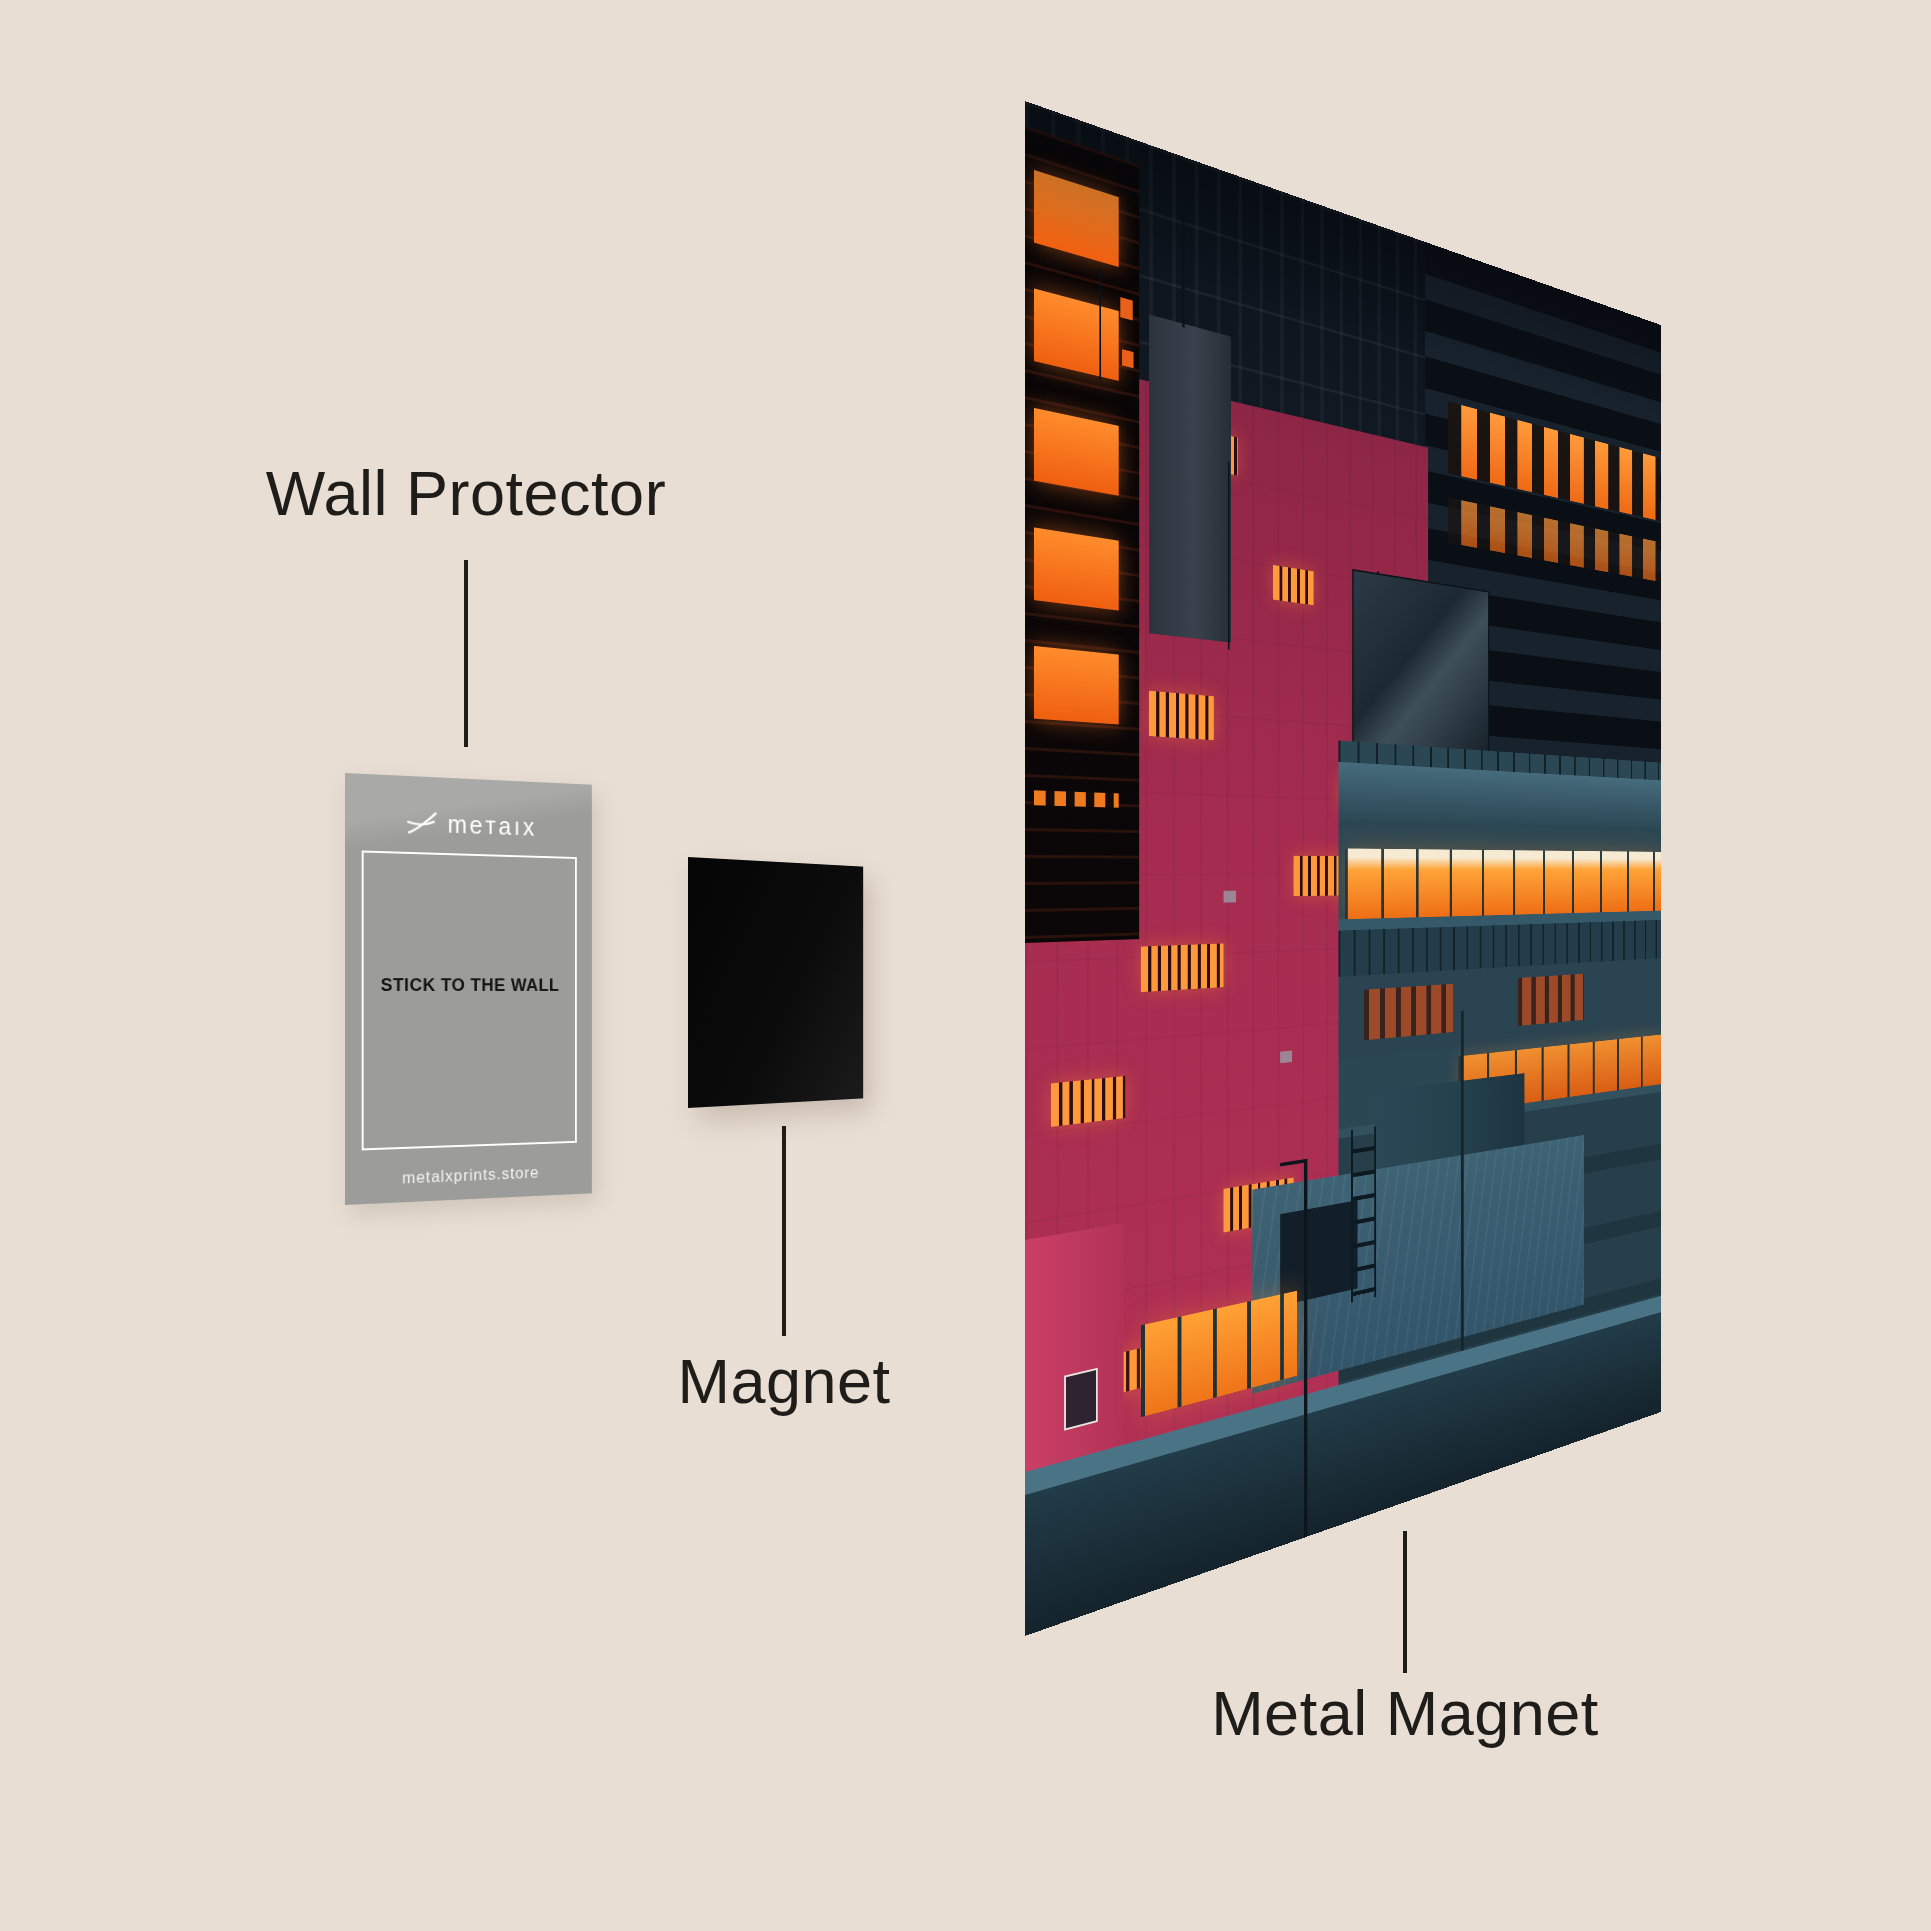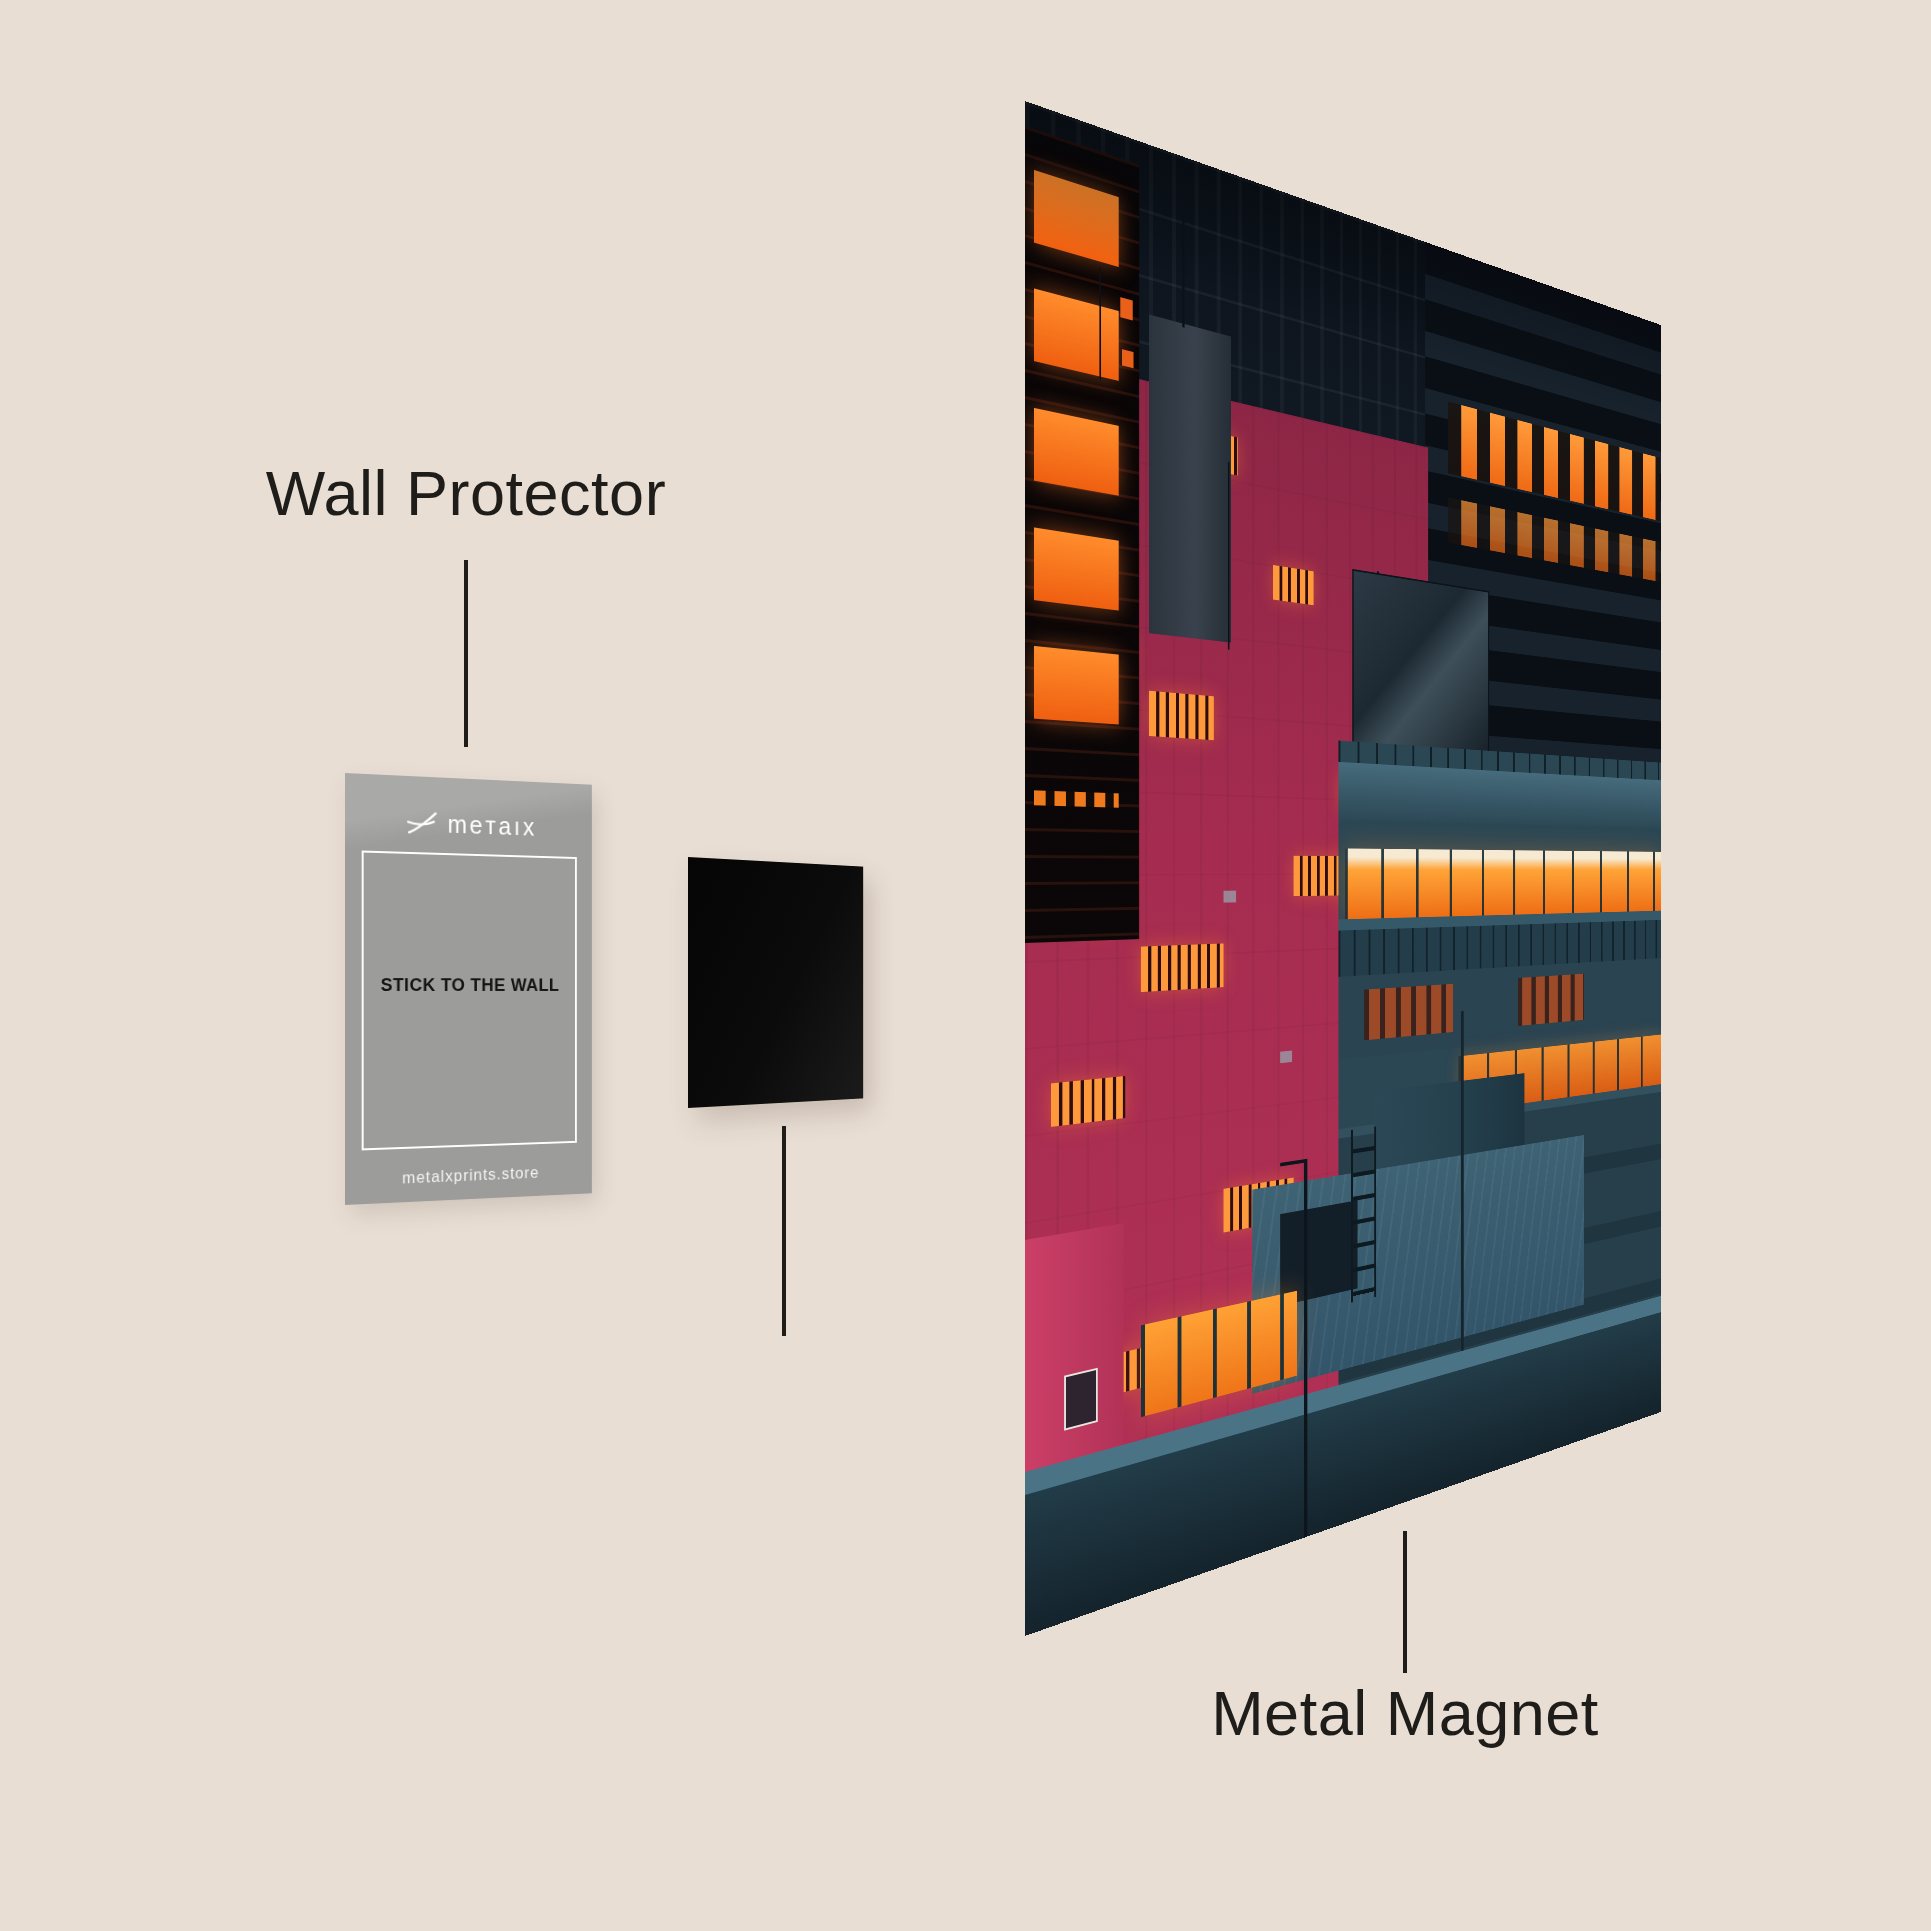"Magnet" div { html: none -> <div>Magnet</div> }
